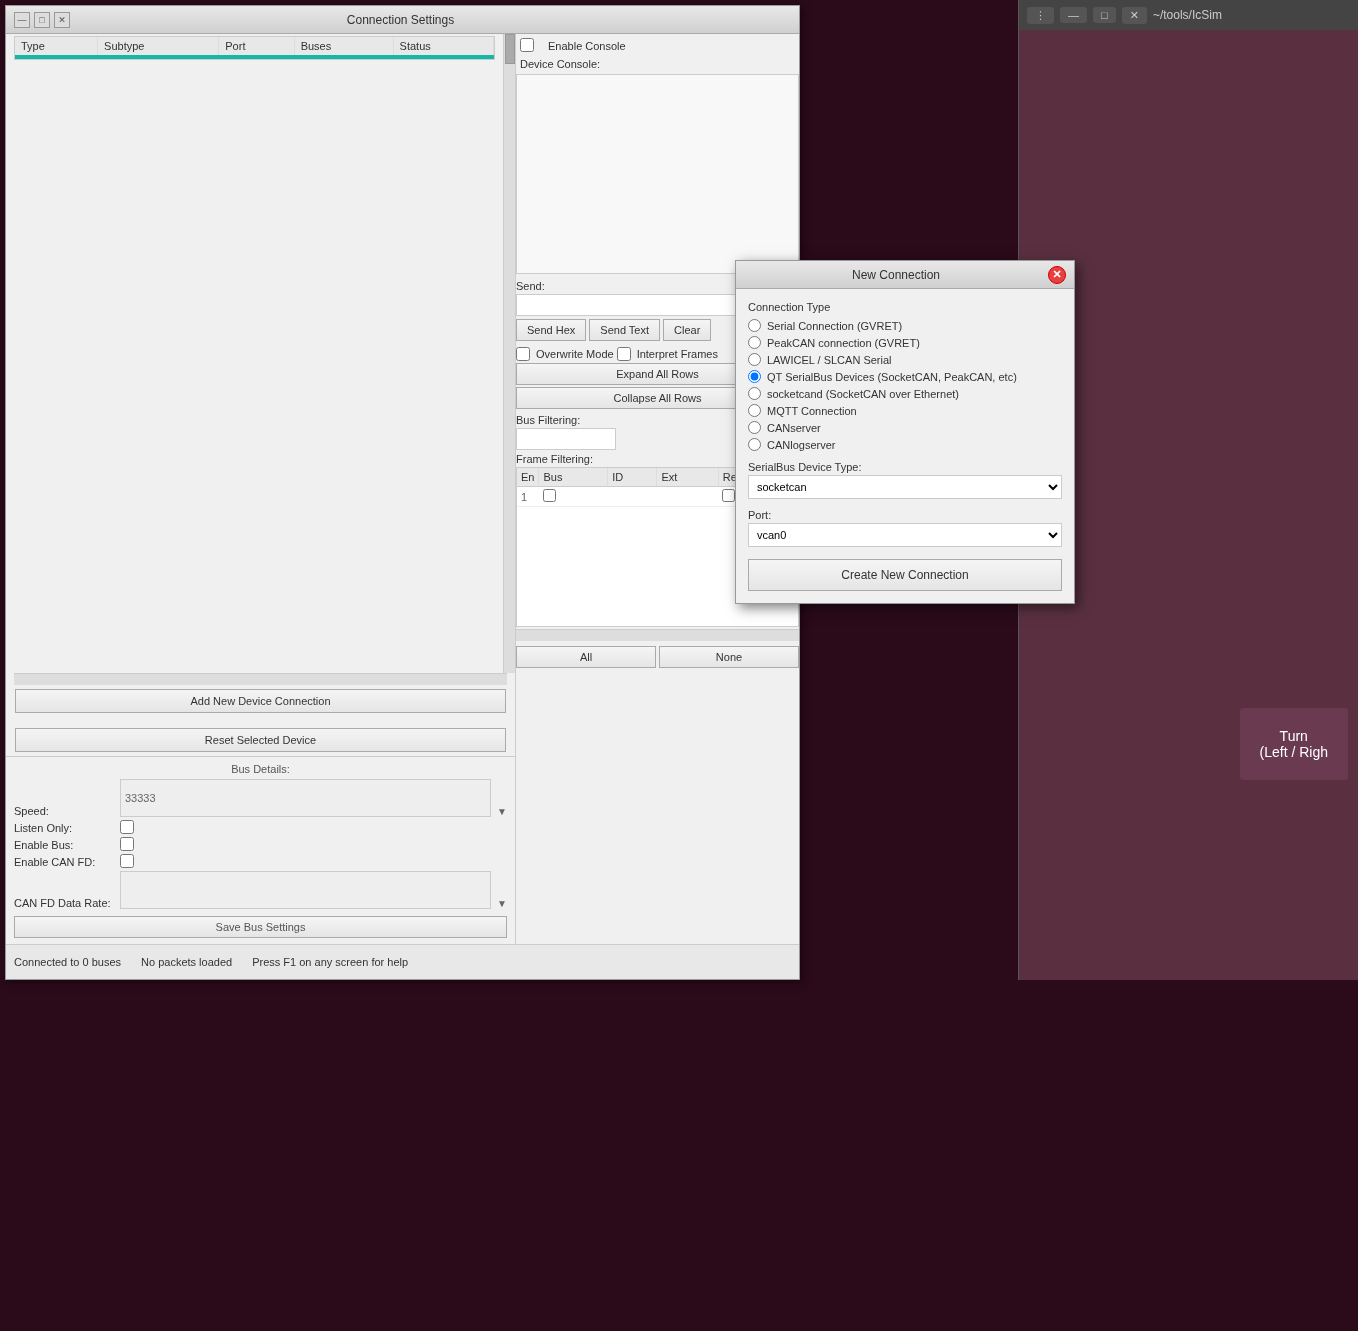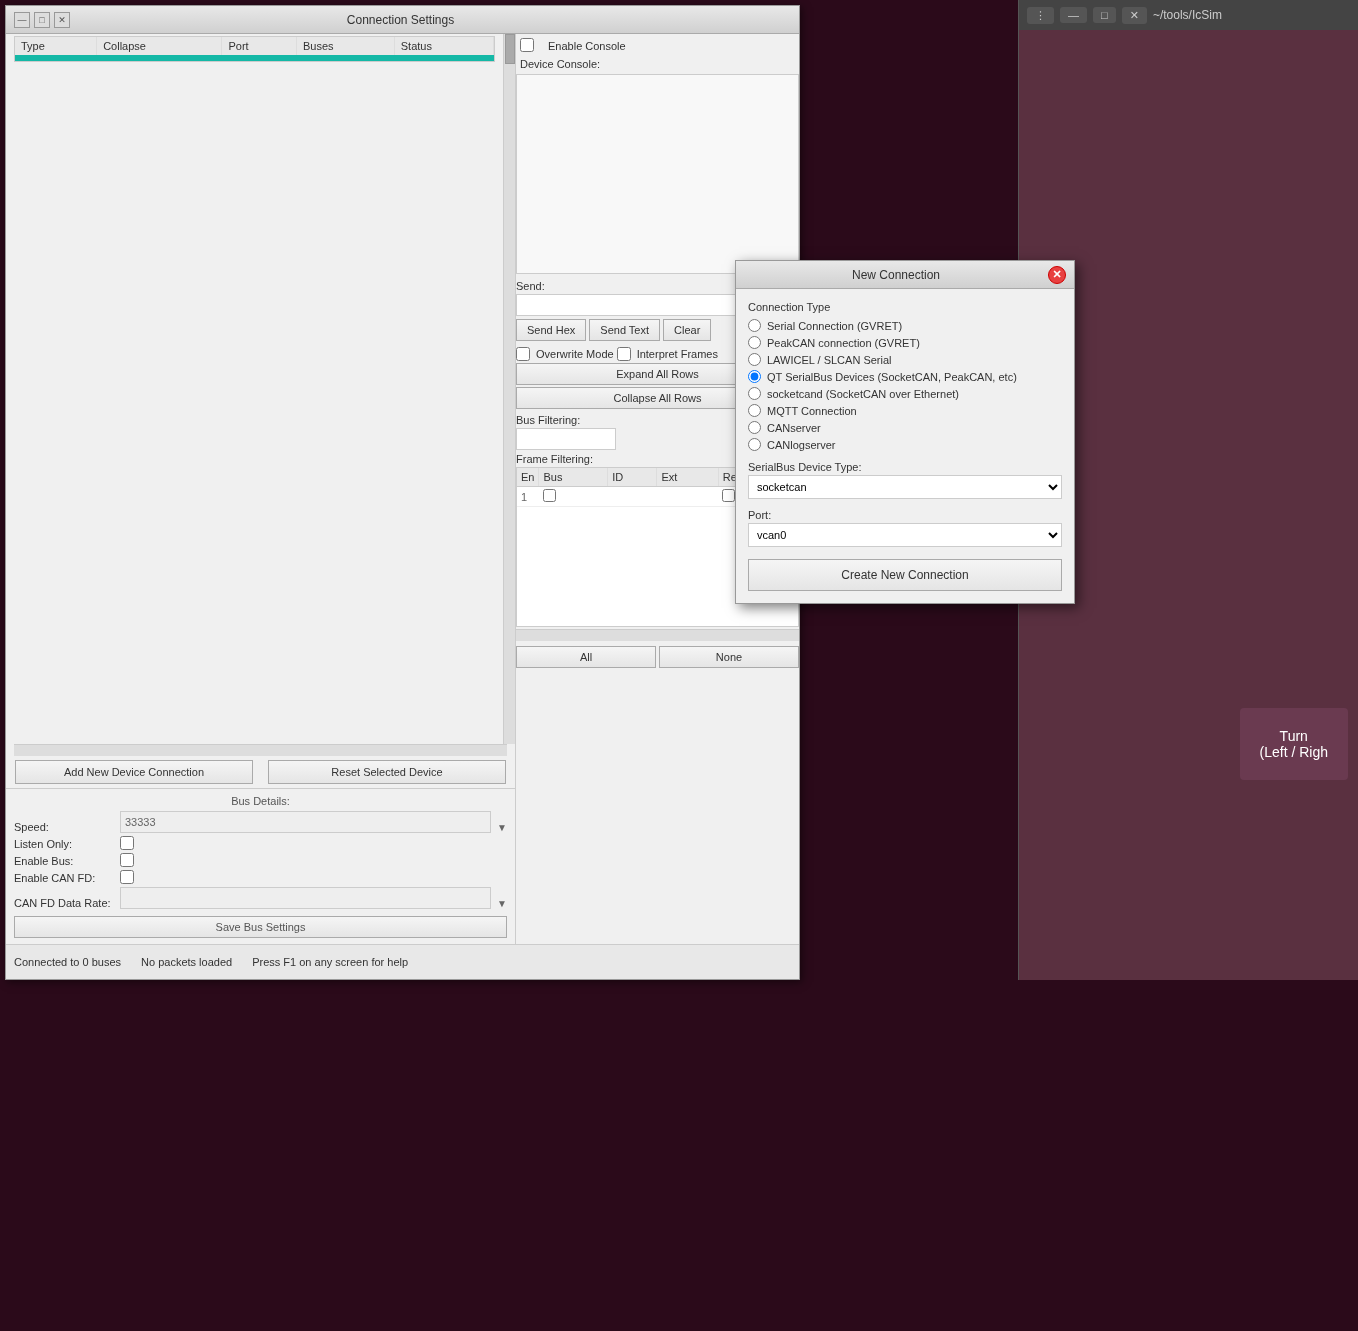"Type" .devices-table th { border-bottom: 6px solid #14b8a6 -> 4px solid #14b8a6 }
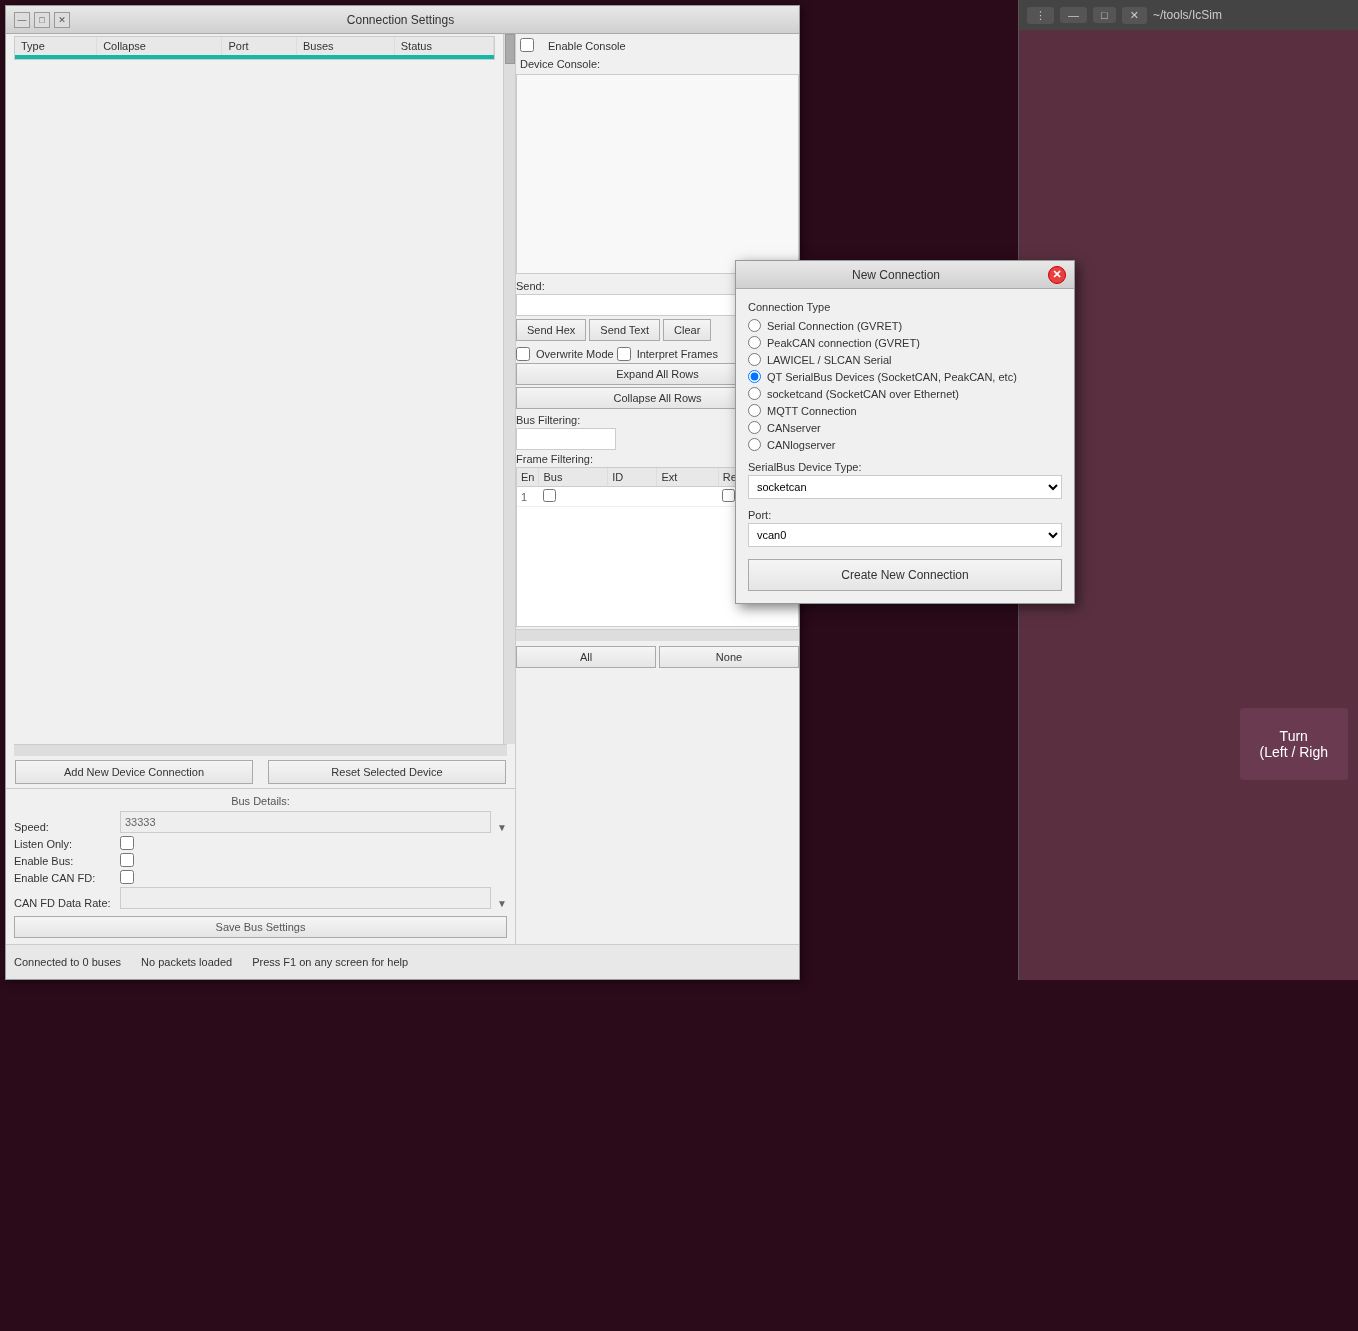"Collapse" th { text: Collapse -> Subtype }
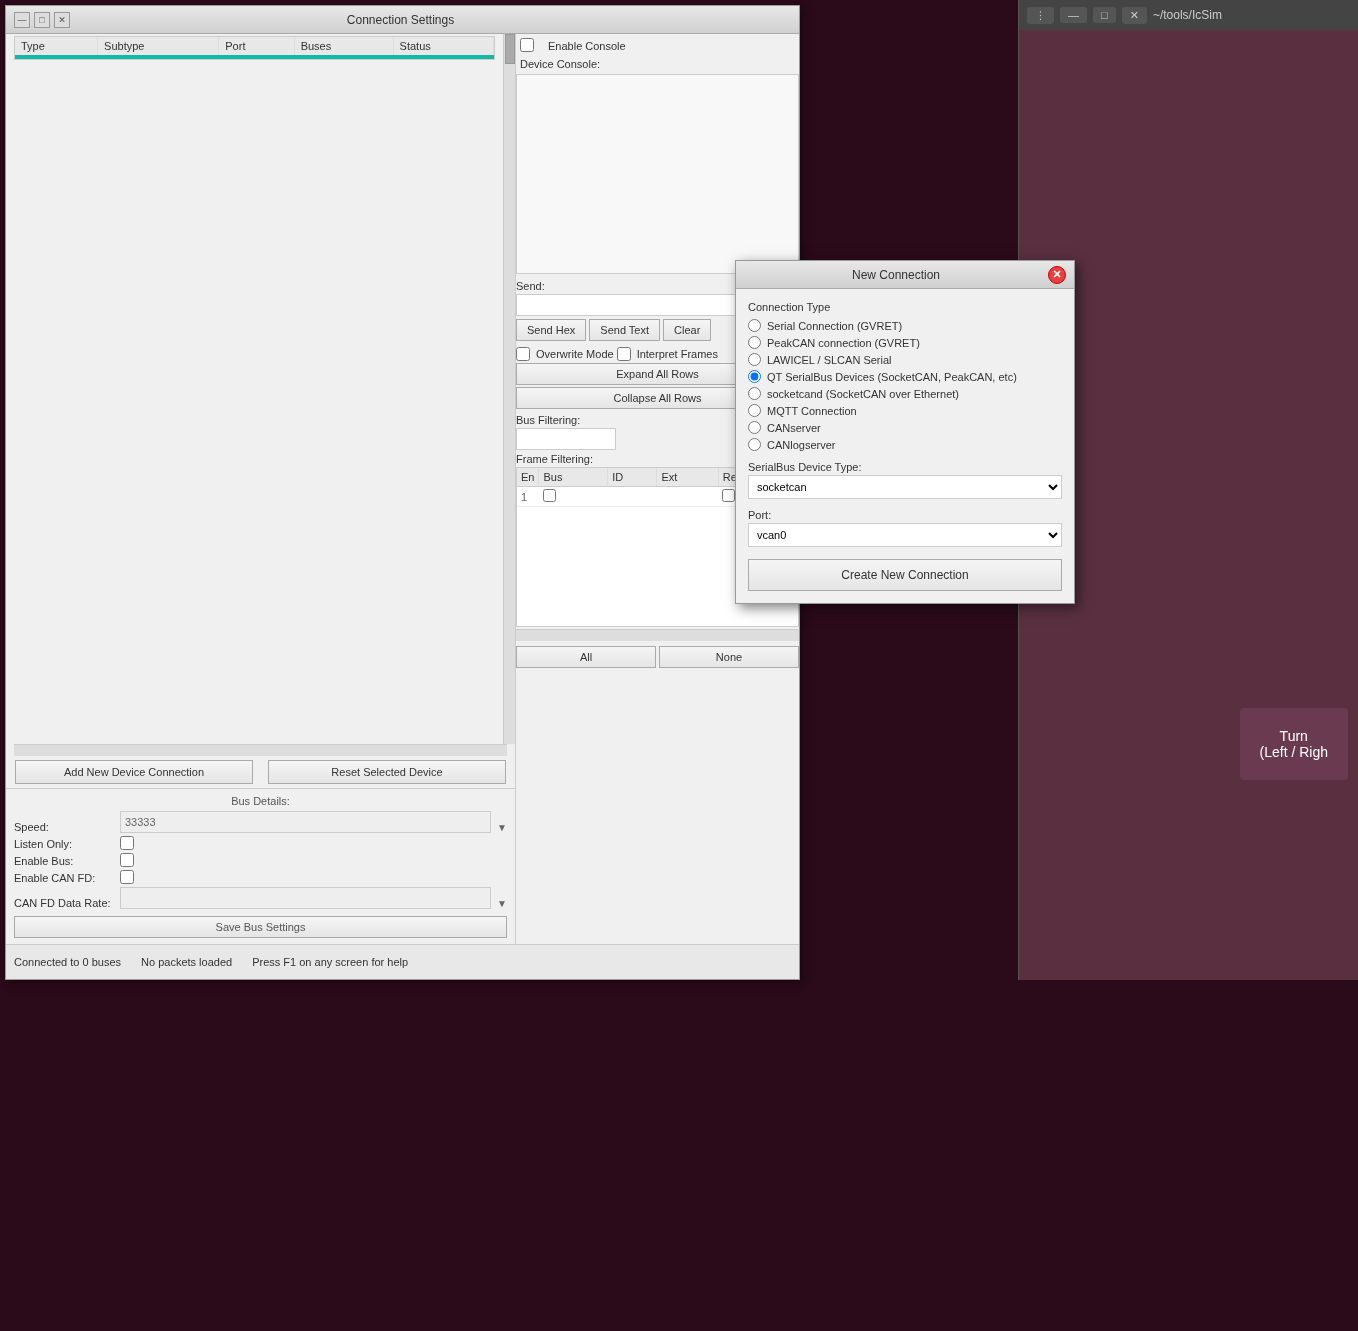"Add New Device Connection" .btn-panel { flex-direction: row -> column }
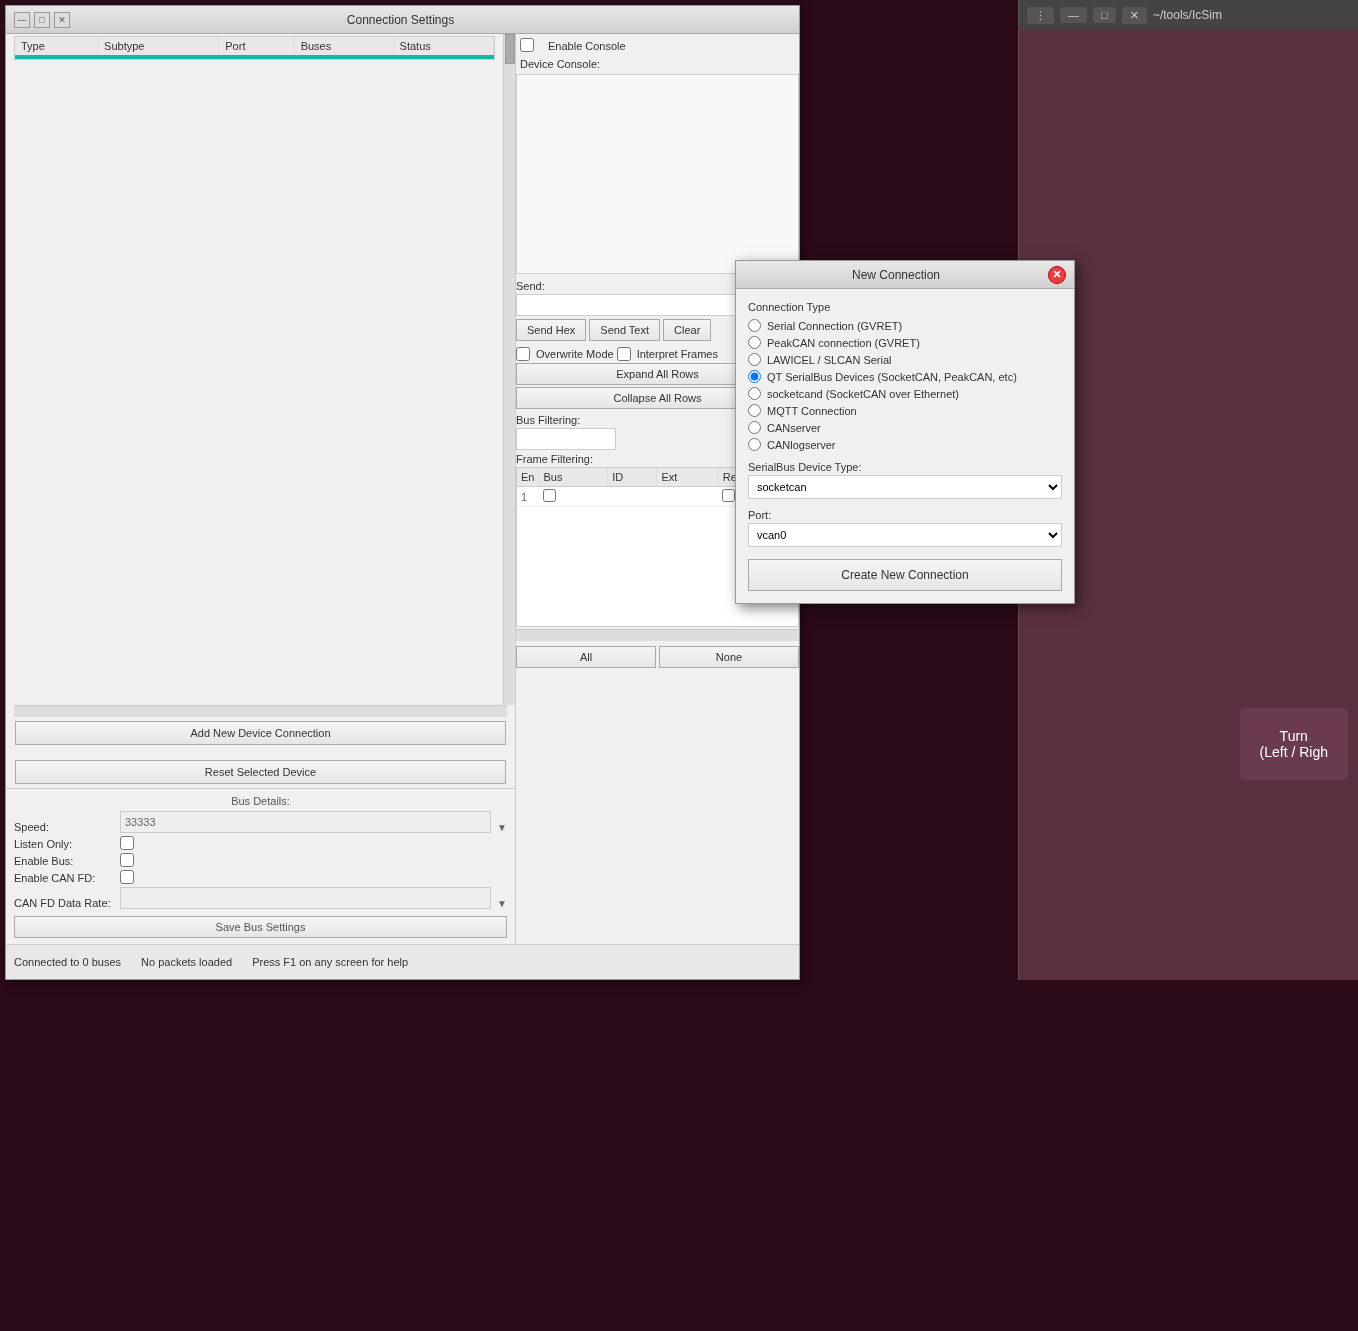"33333" .form-input-wide { height: 22px -> 38px }
